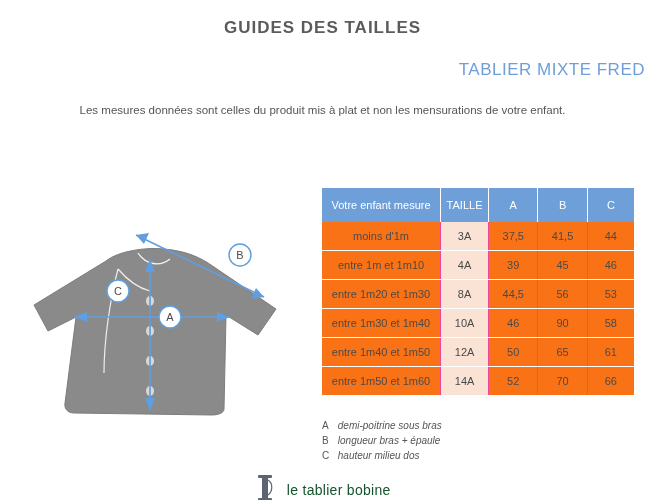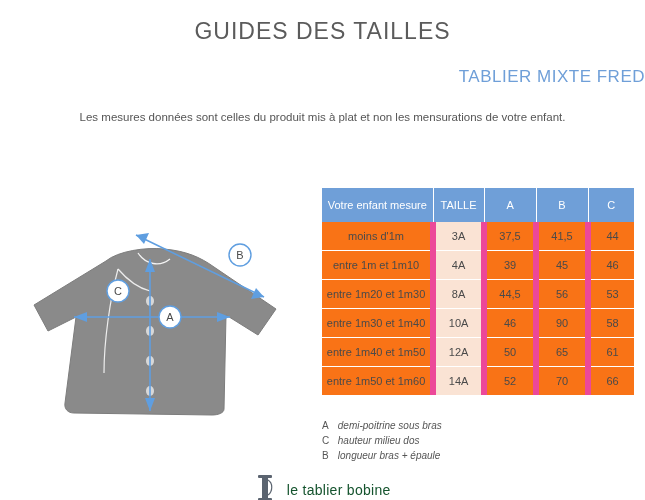"GUIDES DES TAILLES" .title { font-size: 23px -> 17px; font-weight: normal -> bold }
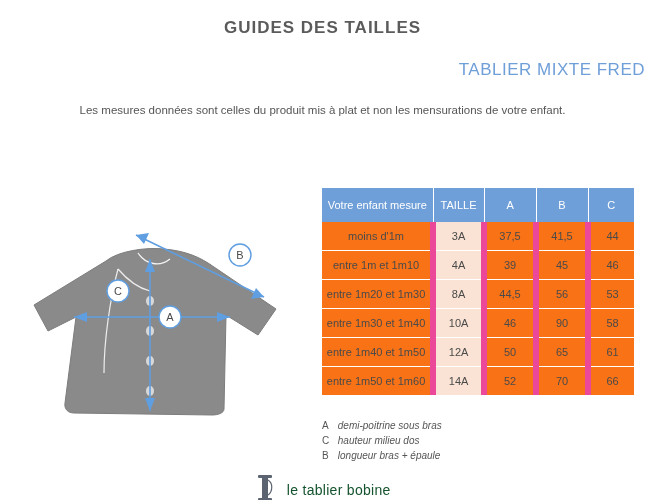"moins d'1m" table.sizes td { border-right: 6px solid #ec4899 -> 1px solid #ec4899 }
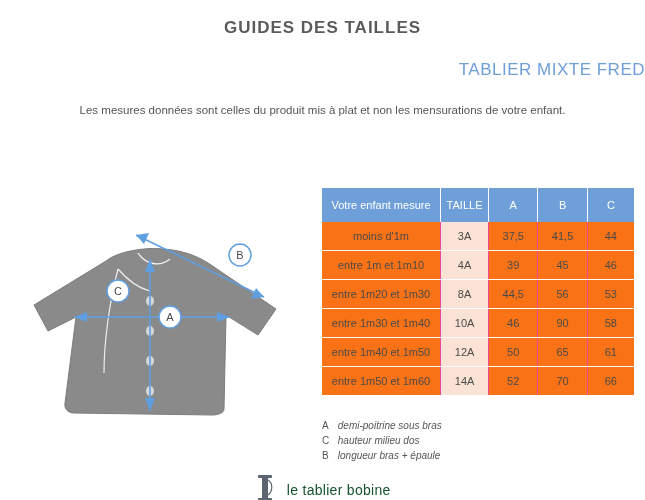"C hauteur milieu dos" div.row { order: before "B longueur bras + épaule" -> after "B longueur bras + épaule" }
